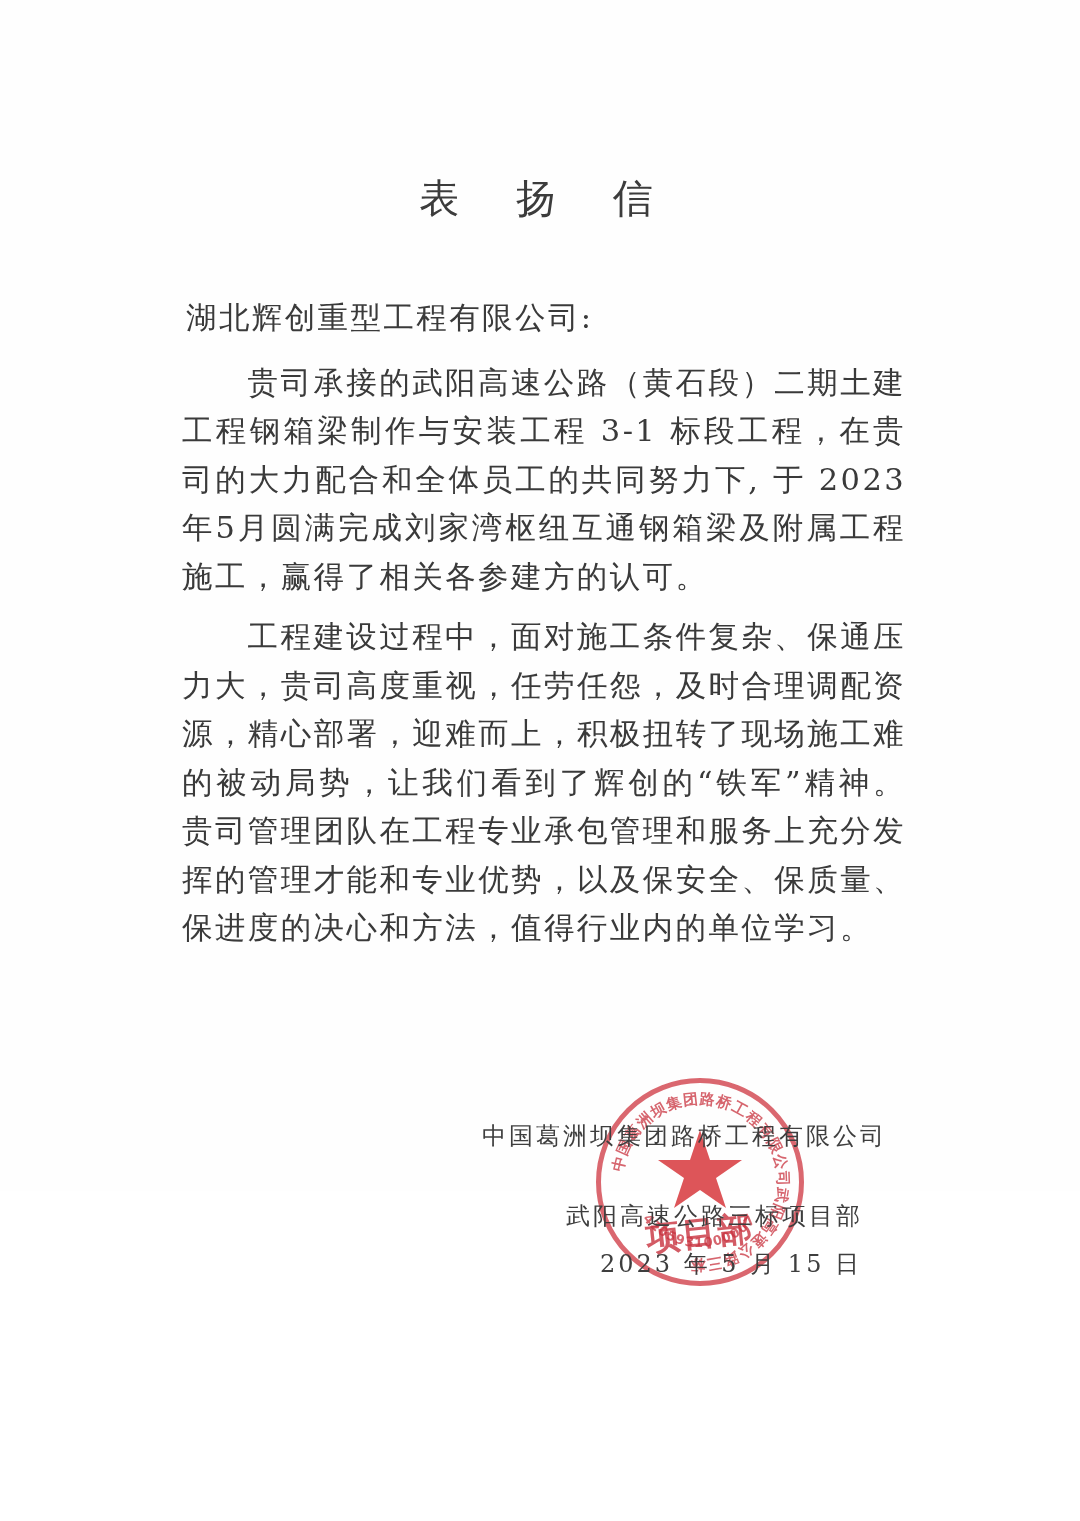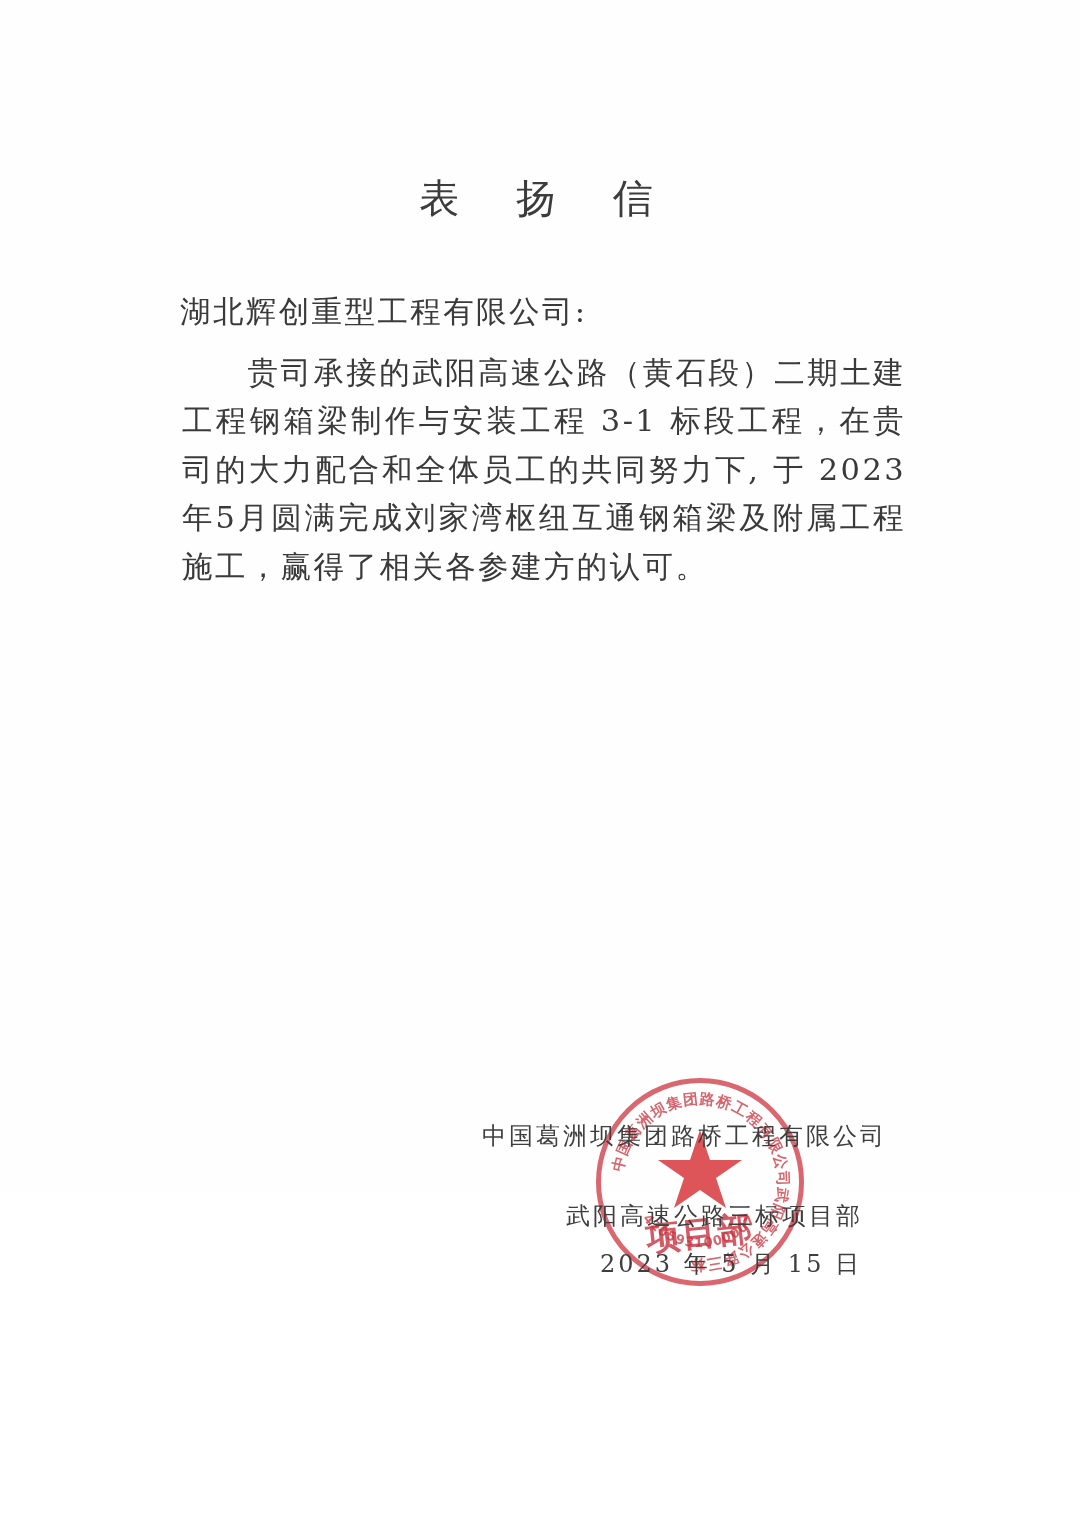"湖北辉创重型工程有限公司:" .salutation { margin: 10px -> 16px }
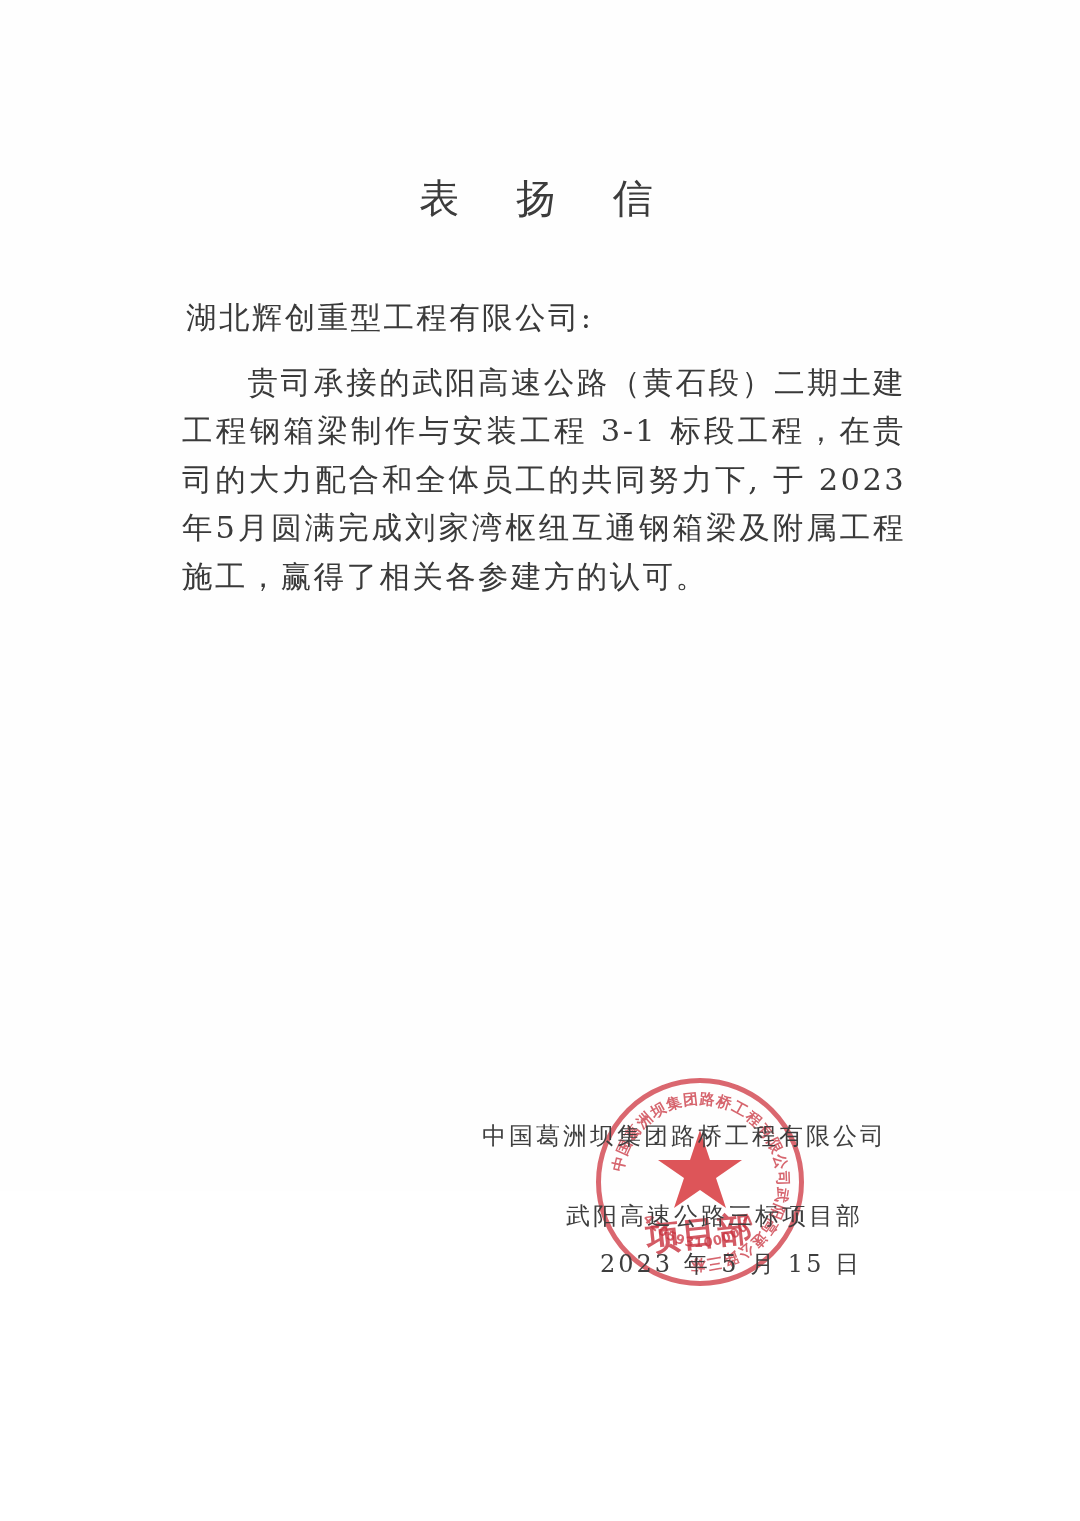"工程建设过程中，面对施工条件复杂、保通压力大，贵司高度重视，任劳任怨，及时合理调" p.para { html: none -> <p>工程建设过程中，面对施工条件复杂、保通压力大，贵司高度重视，任劳任怨，及时合理调配资源，精心部署，迎难而上，积极扭转了现场施工难的被动局势，让我们看到了辉创的“铁军”精神。贵司管理团队在工程专业承包管理和服务上充分发挥的管理才能和专业优势，以及保安全、保质量、保进度的决心和方法，值得行业内的单位学习。</p> }
